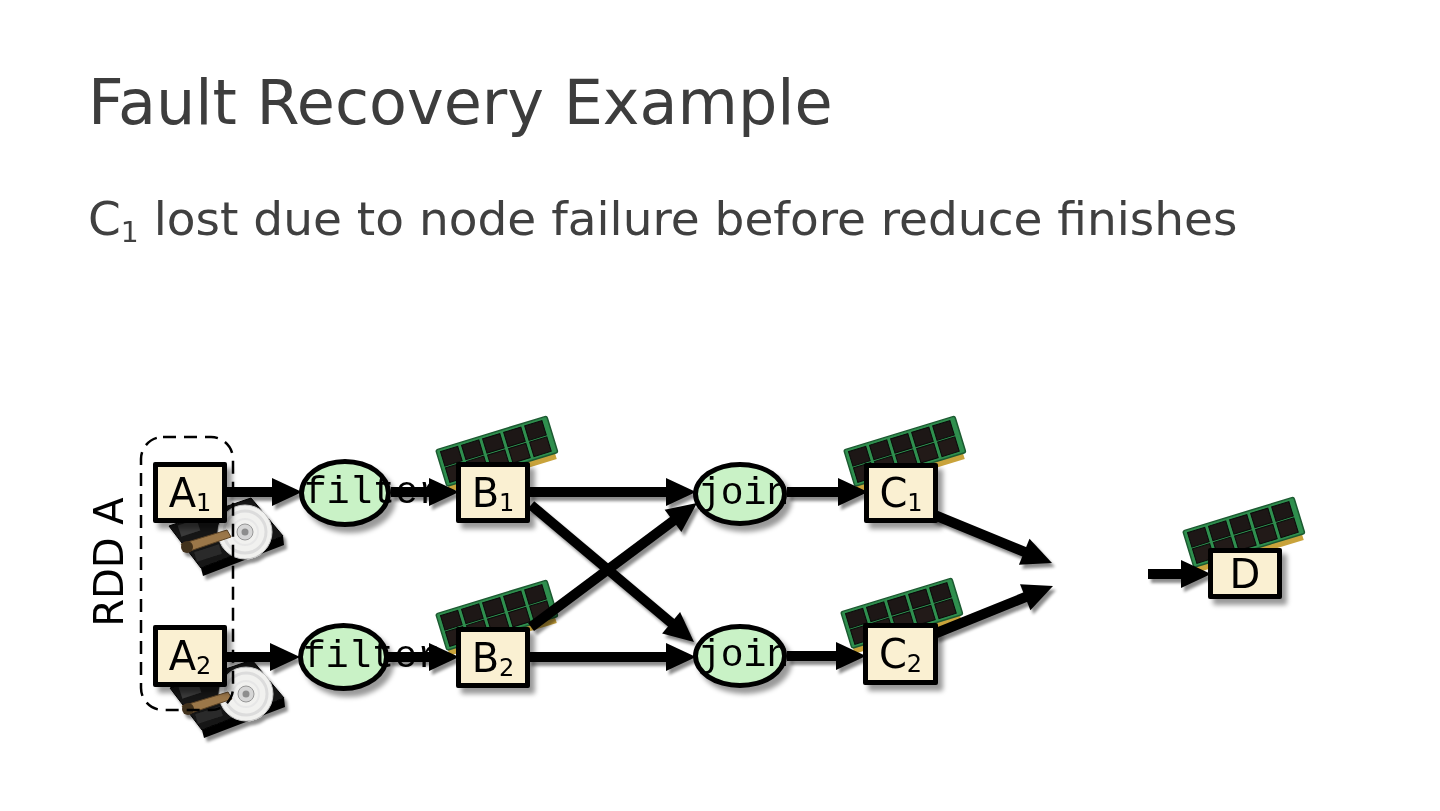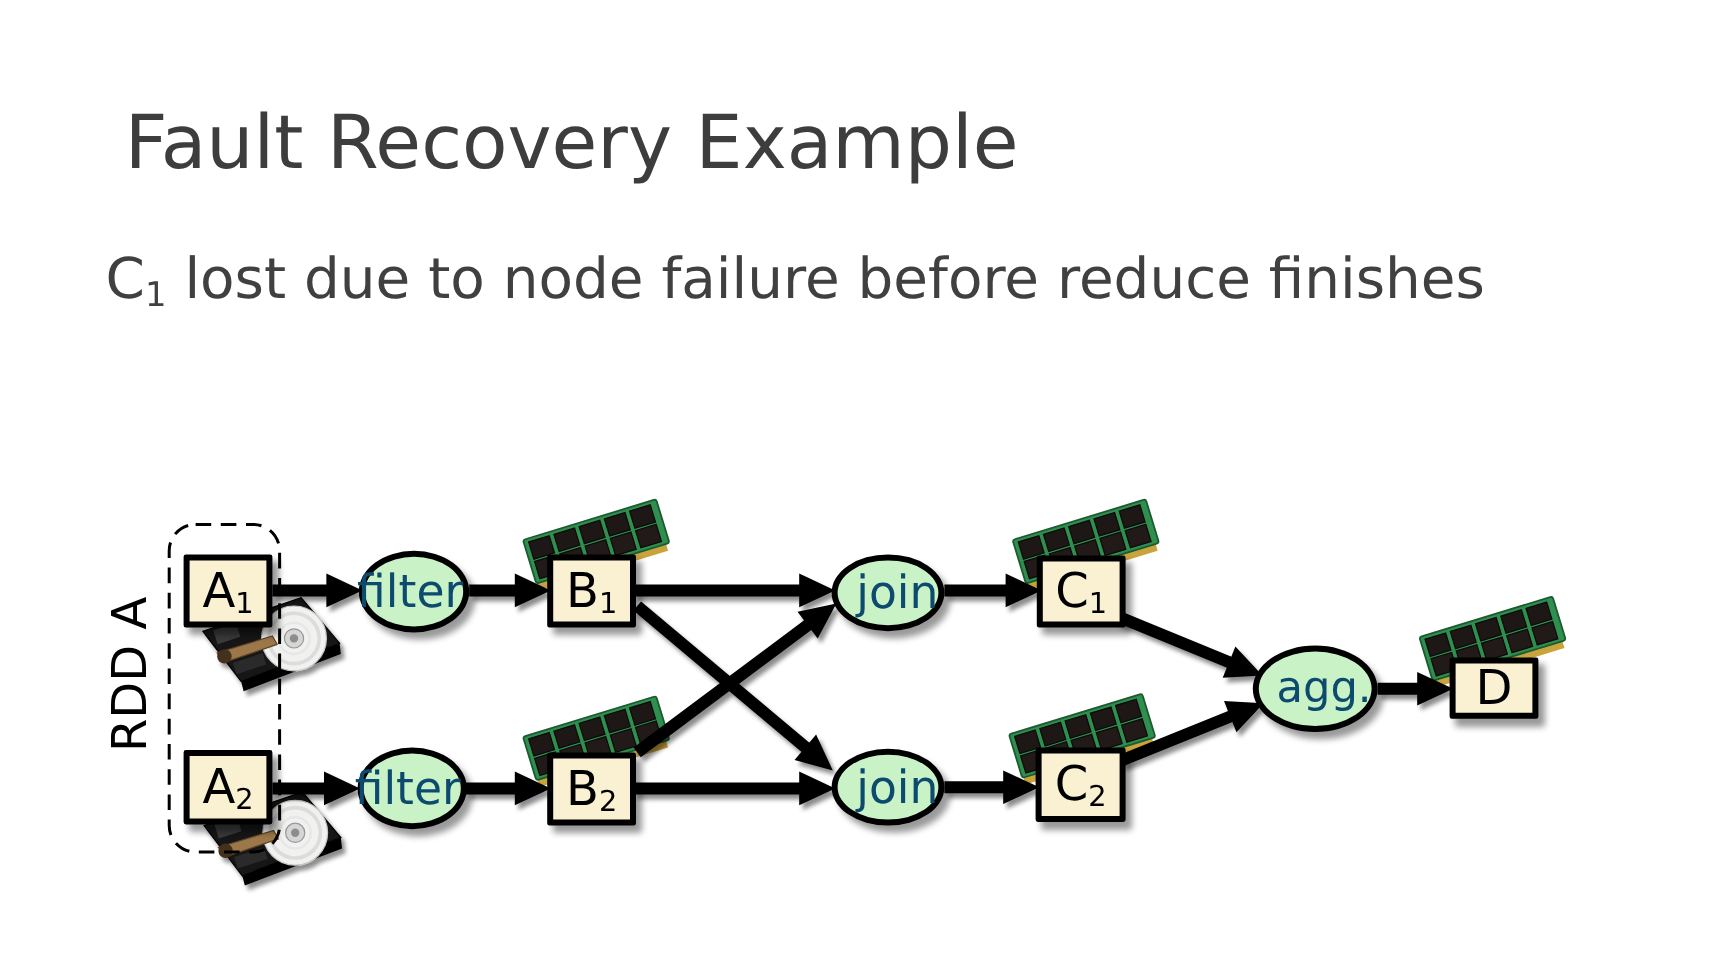"Fault Recovery Example" .title { margin: 16px -> 0 }
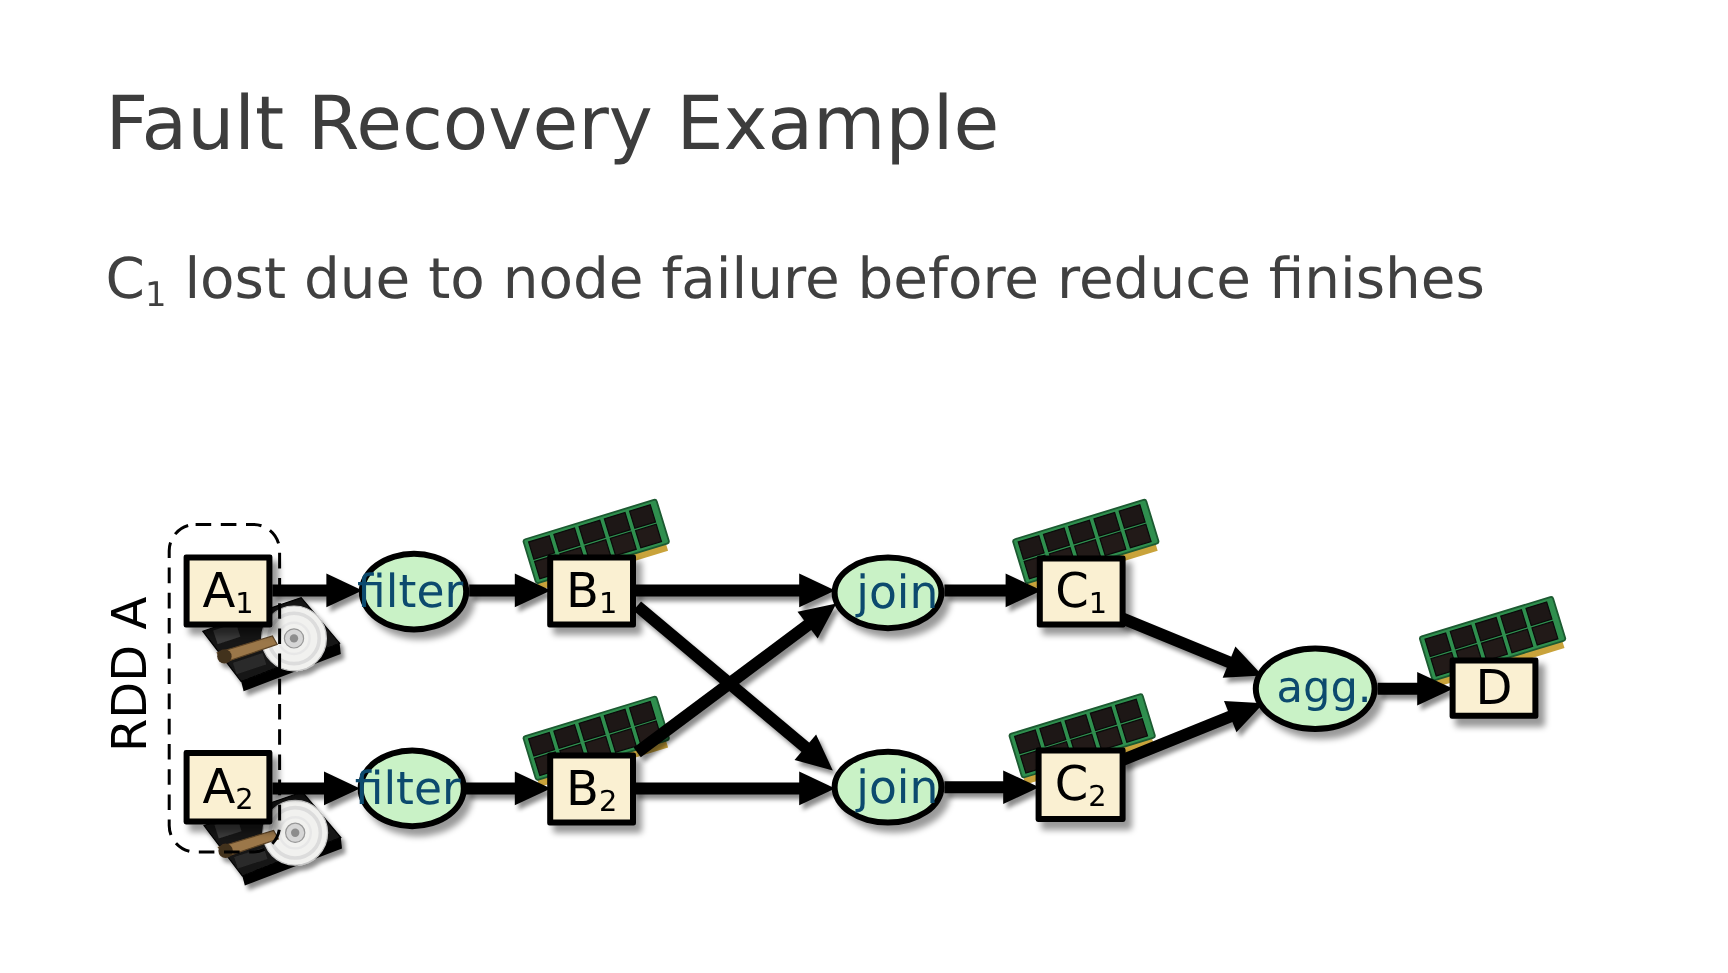"C1 lost due to node" .bodyline.l1 { margin-top: 14px -> none }
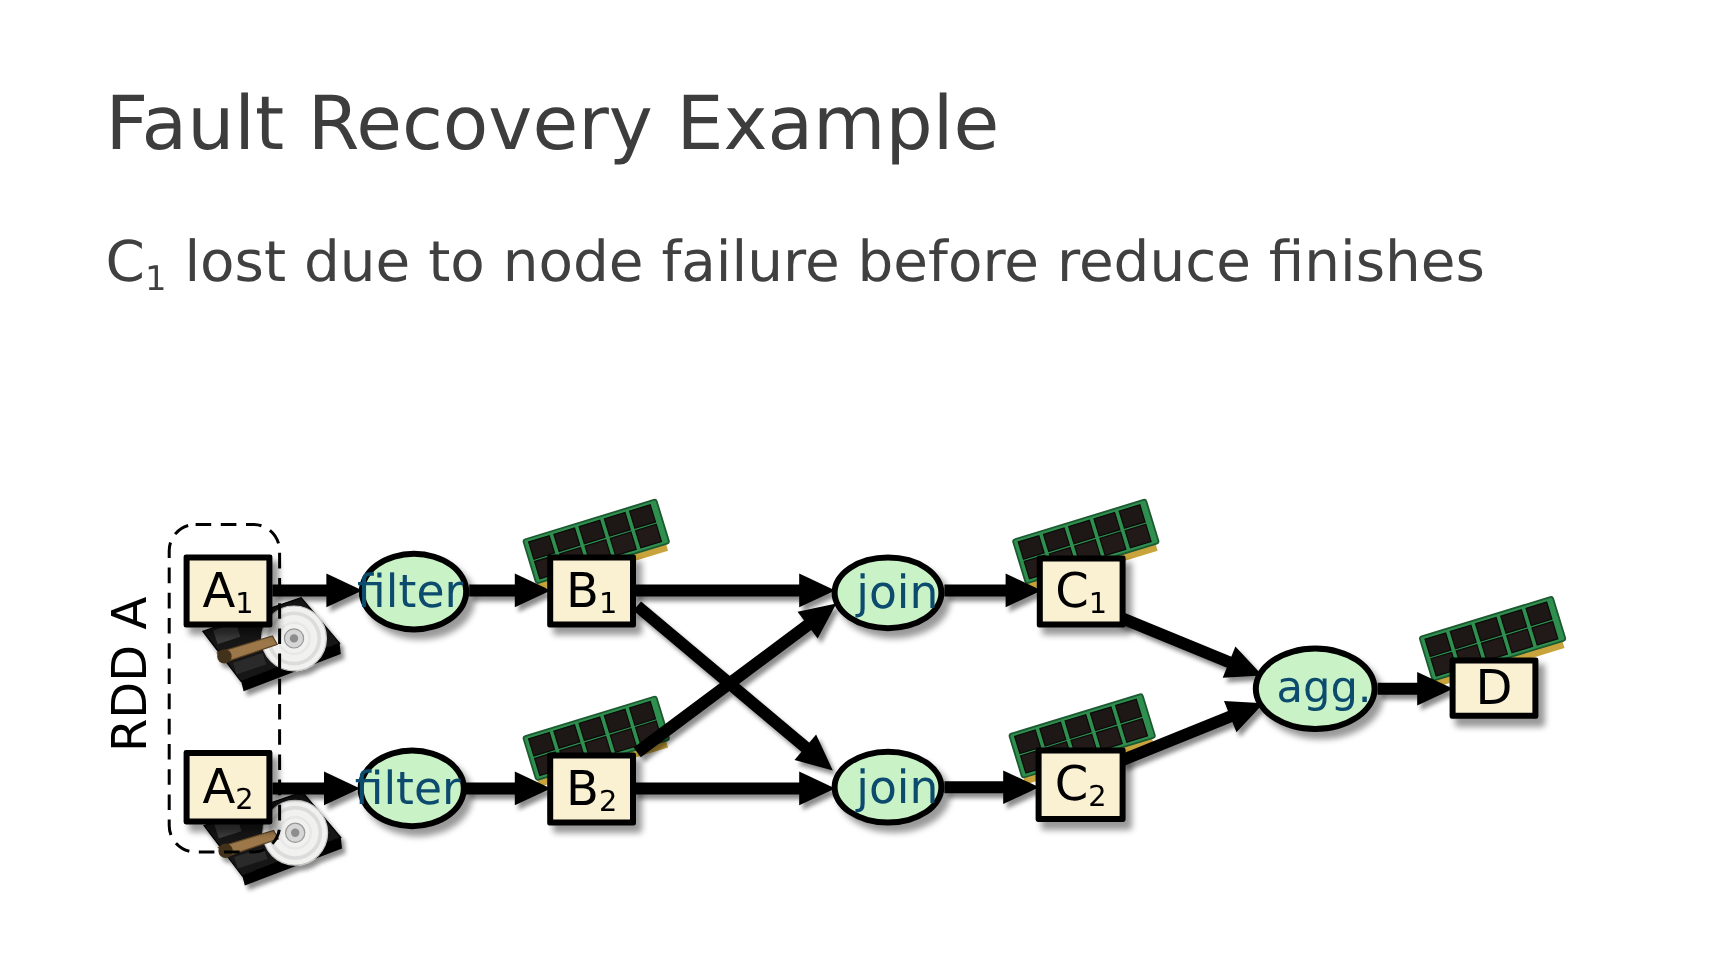"filter" .op { color: #0c4a6e -> #000000; font-family: none -> Liberation Mono, monospace; justify-content: flex-end -> flex-start }
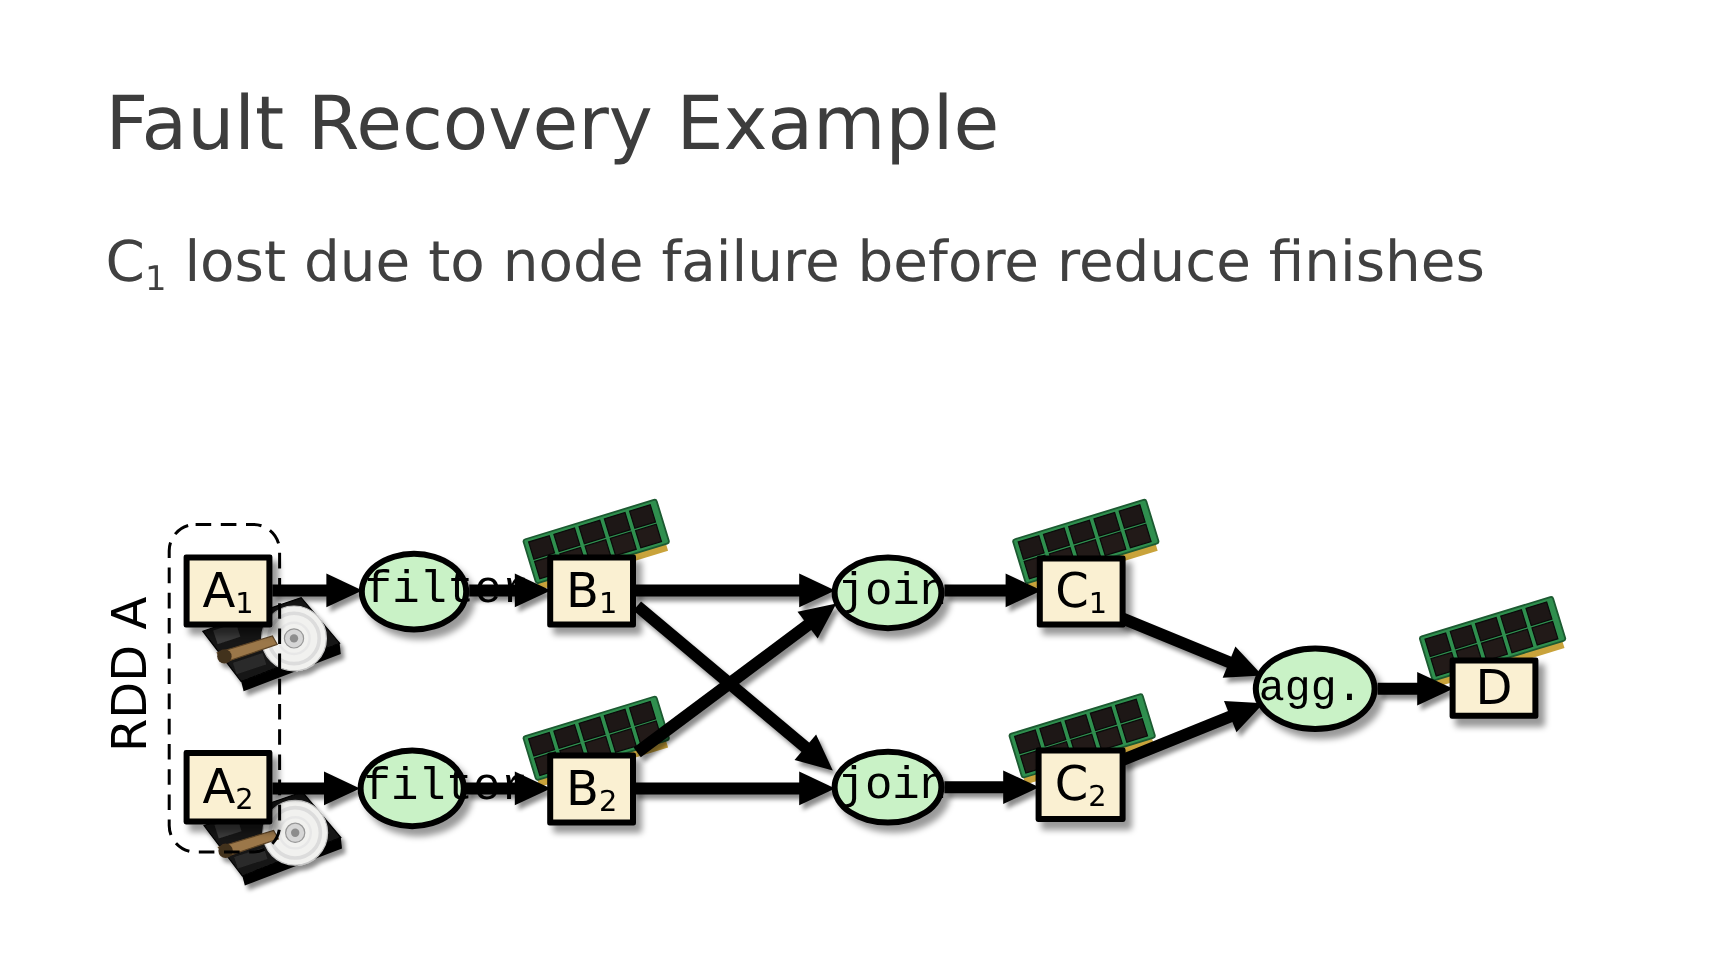"agg." div.op { html: <div> <span>agg.</span> </div> -> none }
